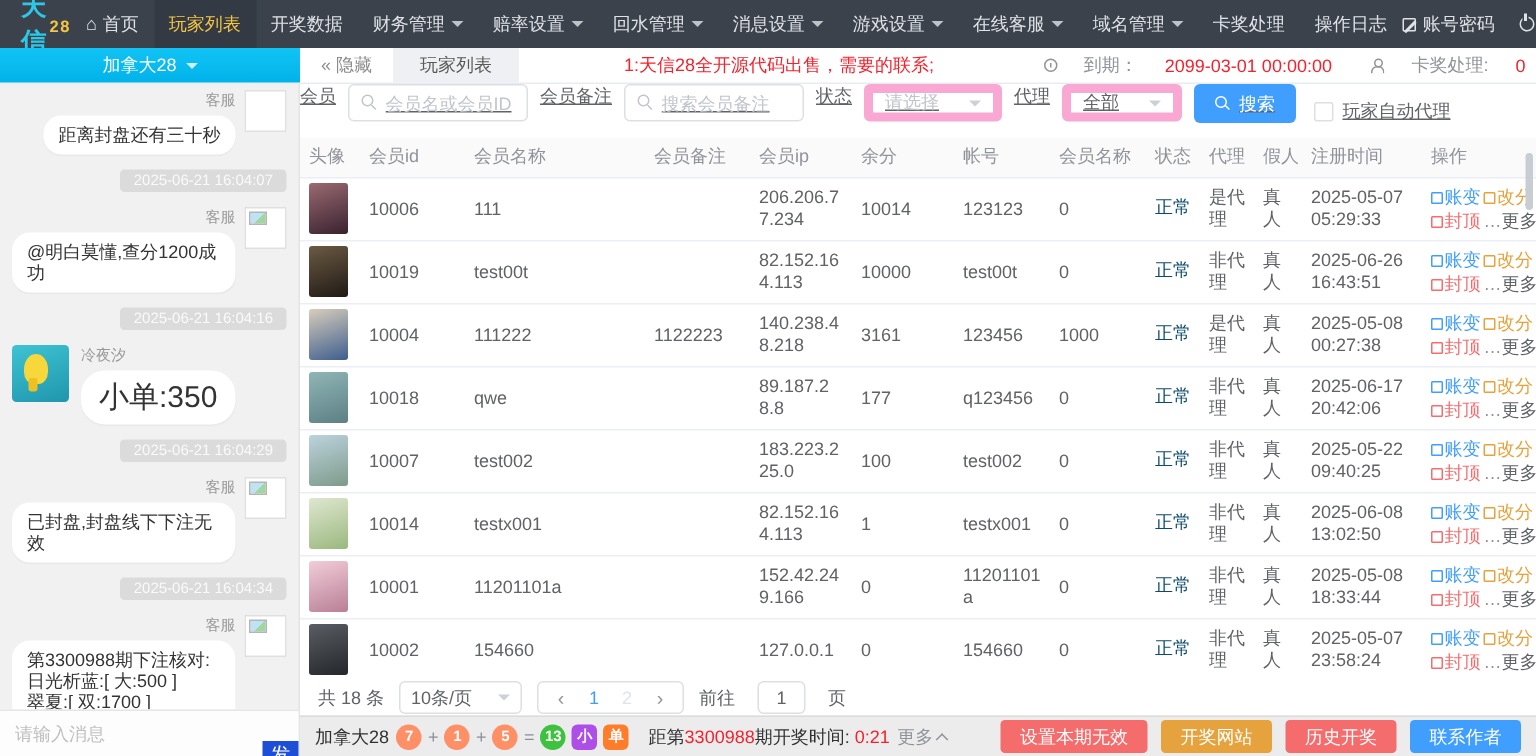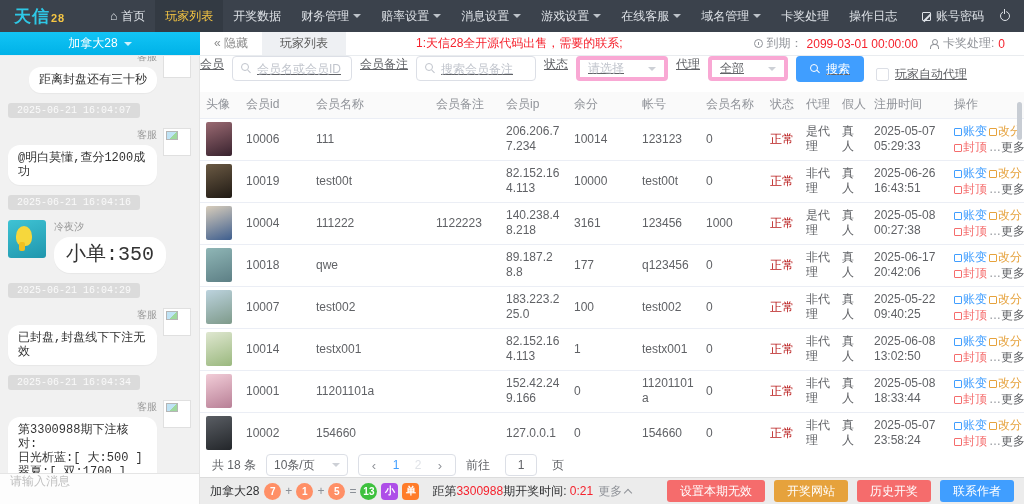"回水管理" a.nav-item { html: none -> <a> <span>回水管理</span> <span></span> </a> }
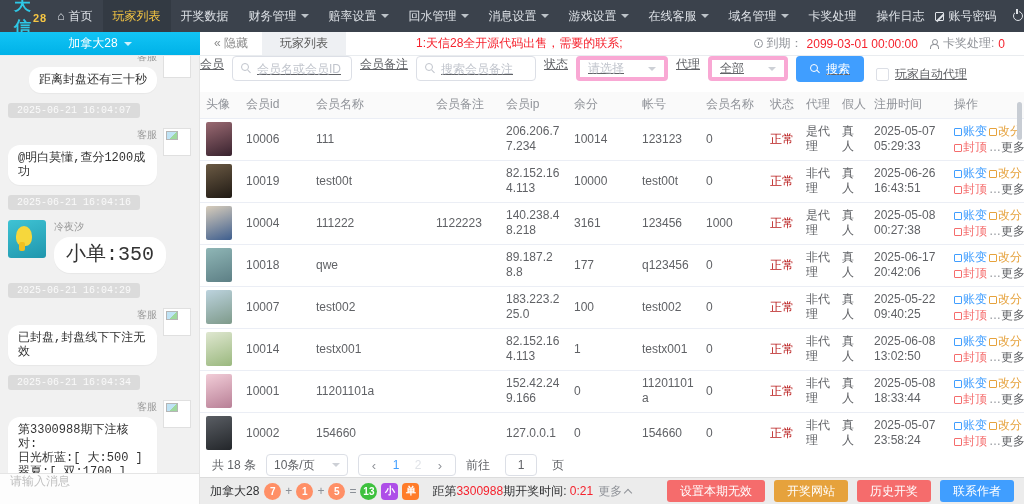"到期：" .subbar-right { gap: 4px -> 18px; padding-right: 19px -> 7px }
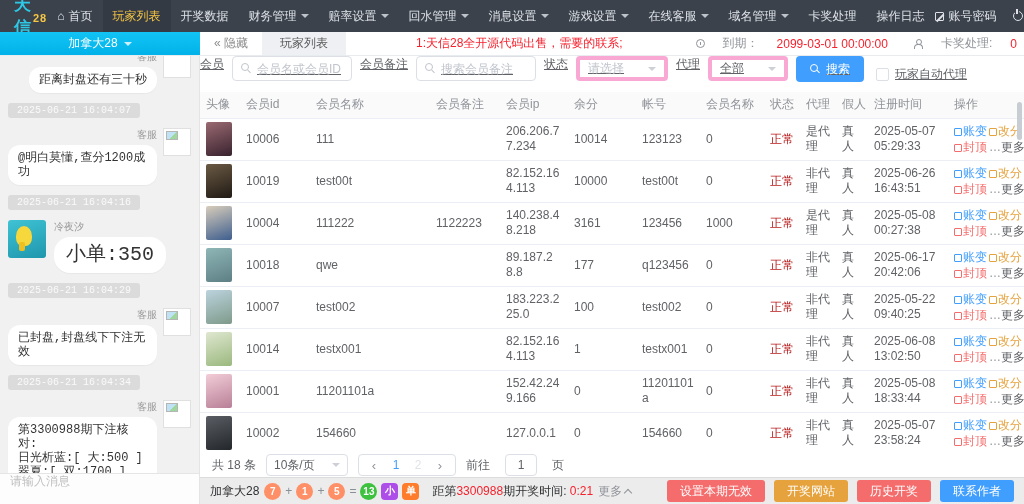"请选择" .f-select { border: 4px solid #f9a8d4 -> 6px solid #f9a8d4 }
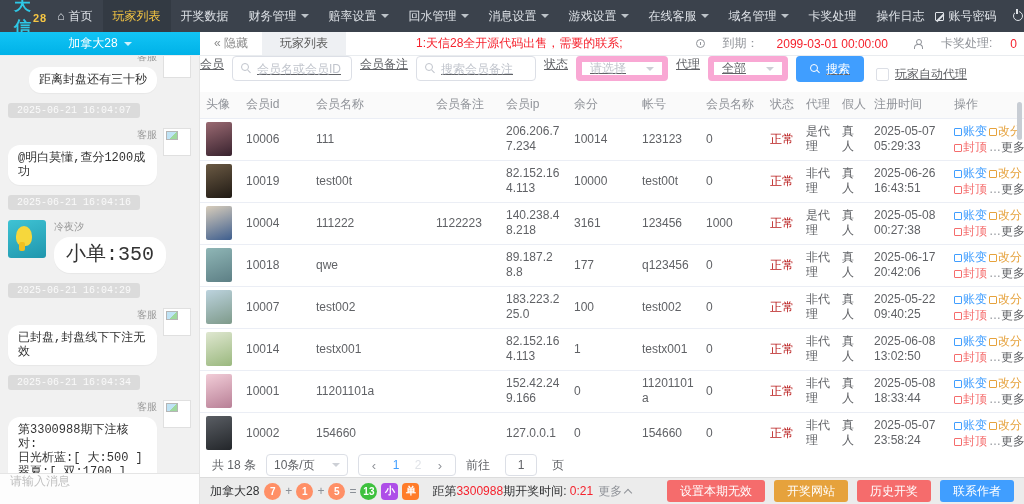"距离封盘还有三十秒" .chat-list { font-family: Liberation Mono, monospace -> none; padding: 6px 8px -> 16px 8px }
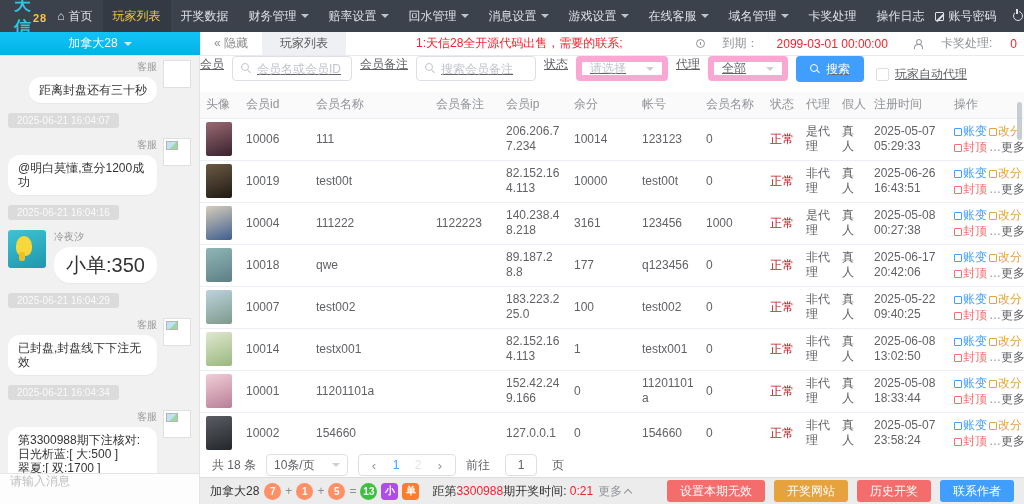"2025-06-21 16:04:07" .msg-time { justify-content: flex-start -> flex-end }
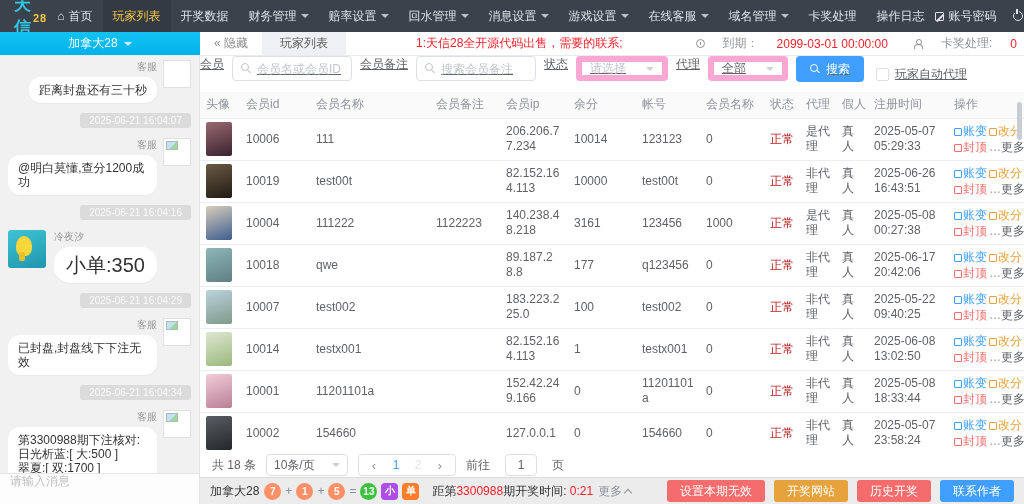"正常" .status-ok { color: #b91c1c -> #0c4a6e; font-family: none -> Liberation Mono, monospace }
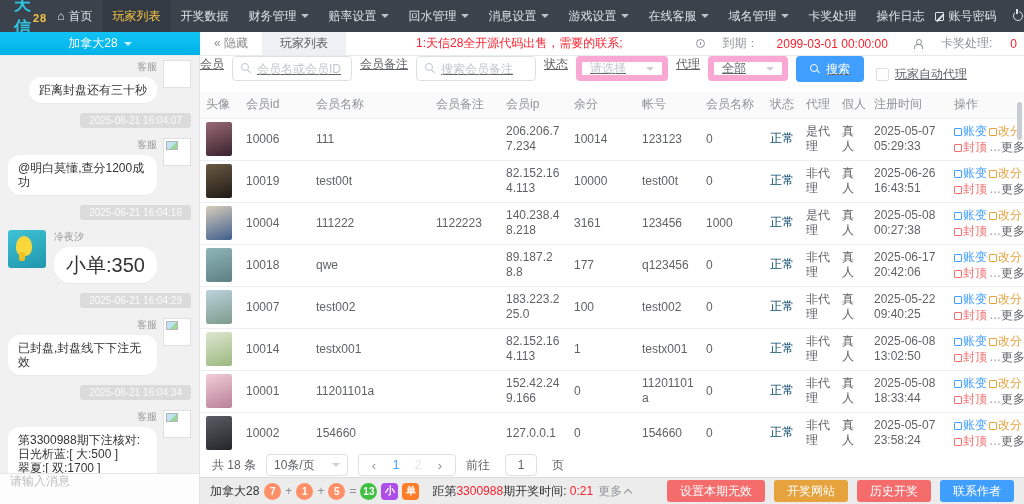"请输入消息" .chat-input-bar { flex-direction: column -> none }
